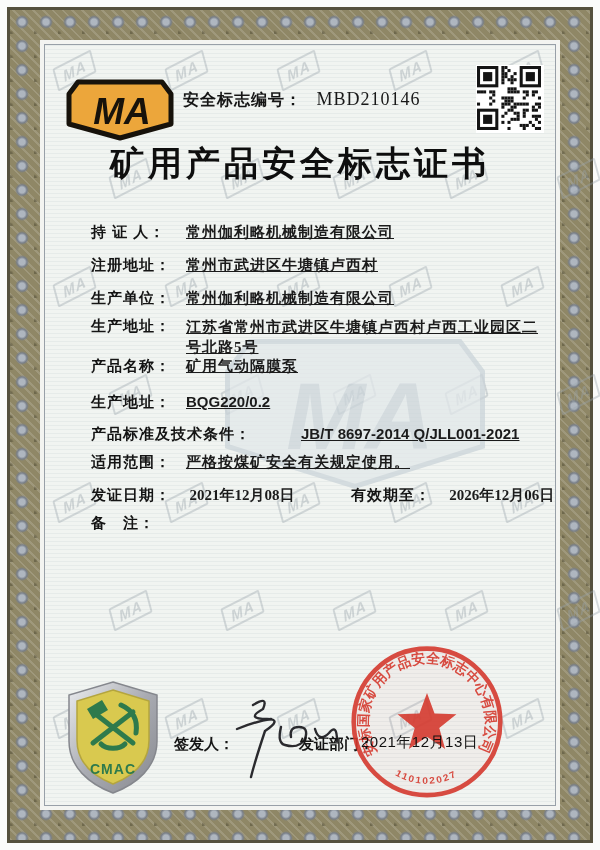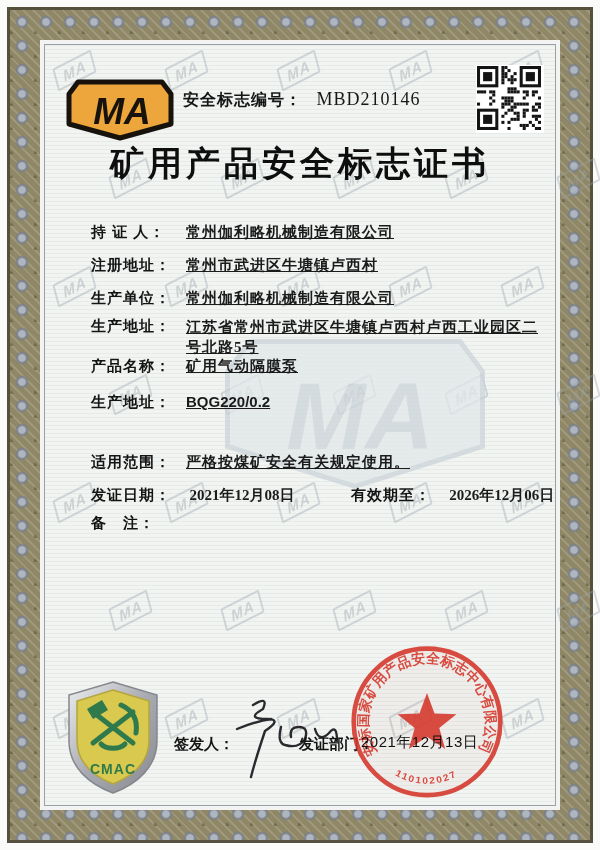"产品标准及技术条件：" div.row { html: none -> <div> <span>产品标准及技术条件：</span> <span>JB/T 8697-2014 Q/JLL001-2021</span> </div> }
